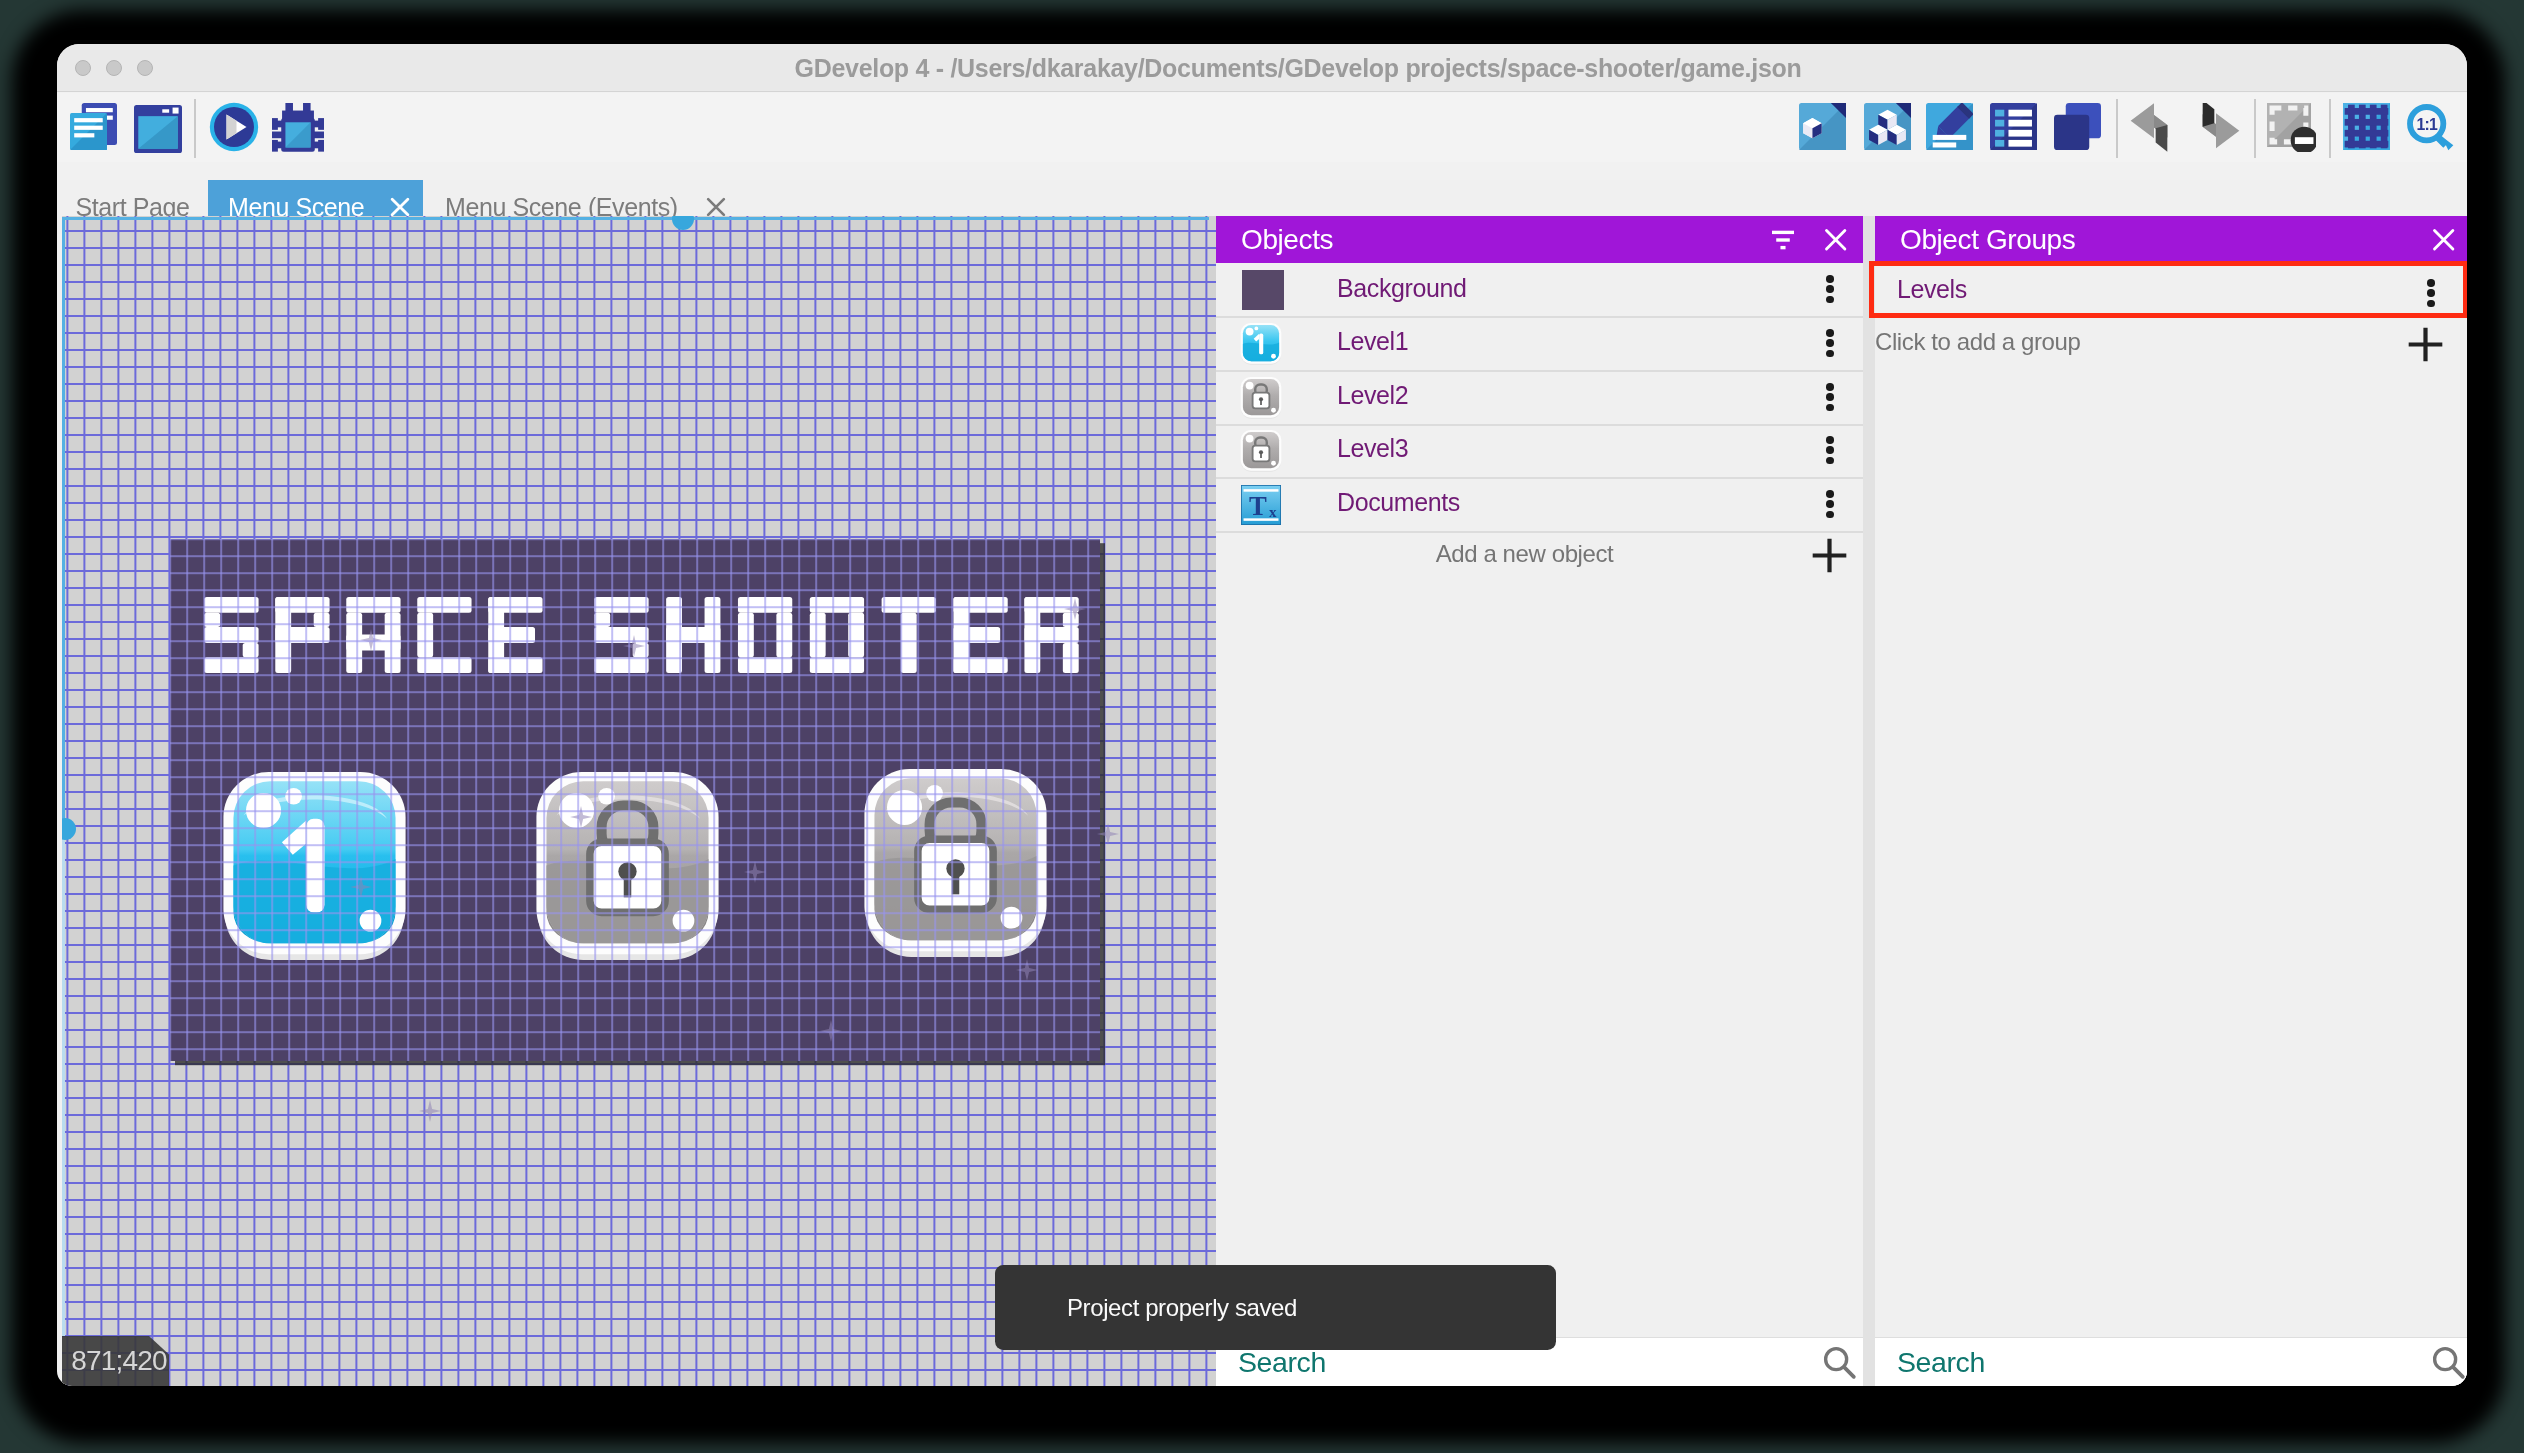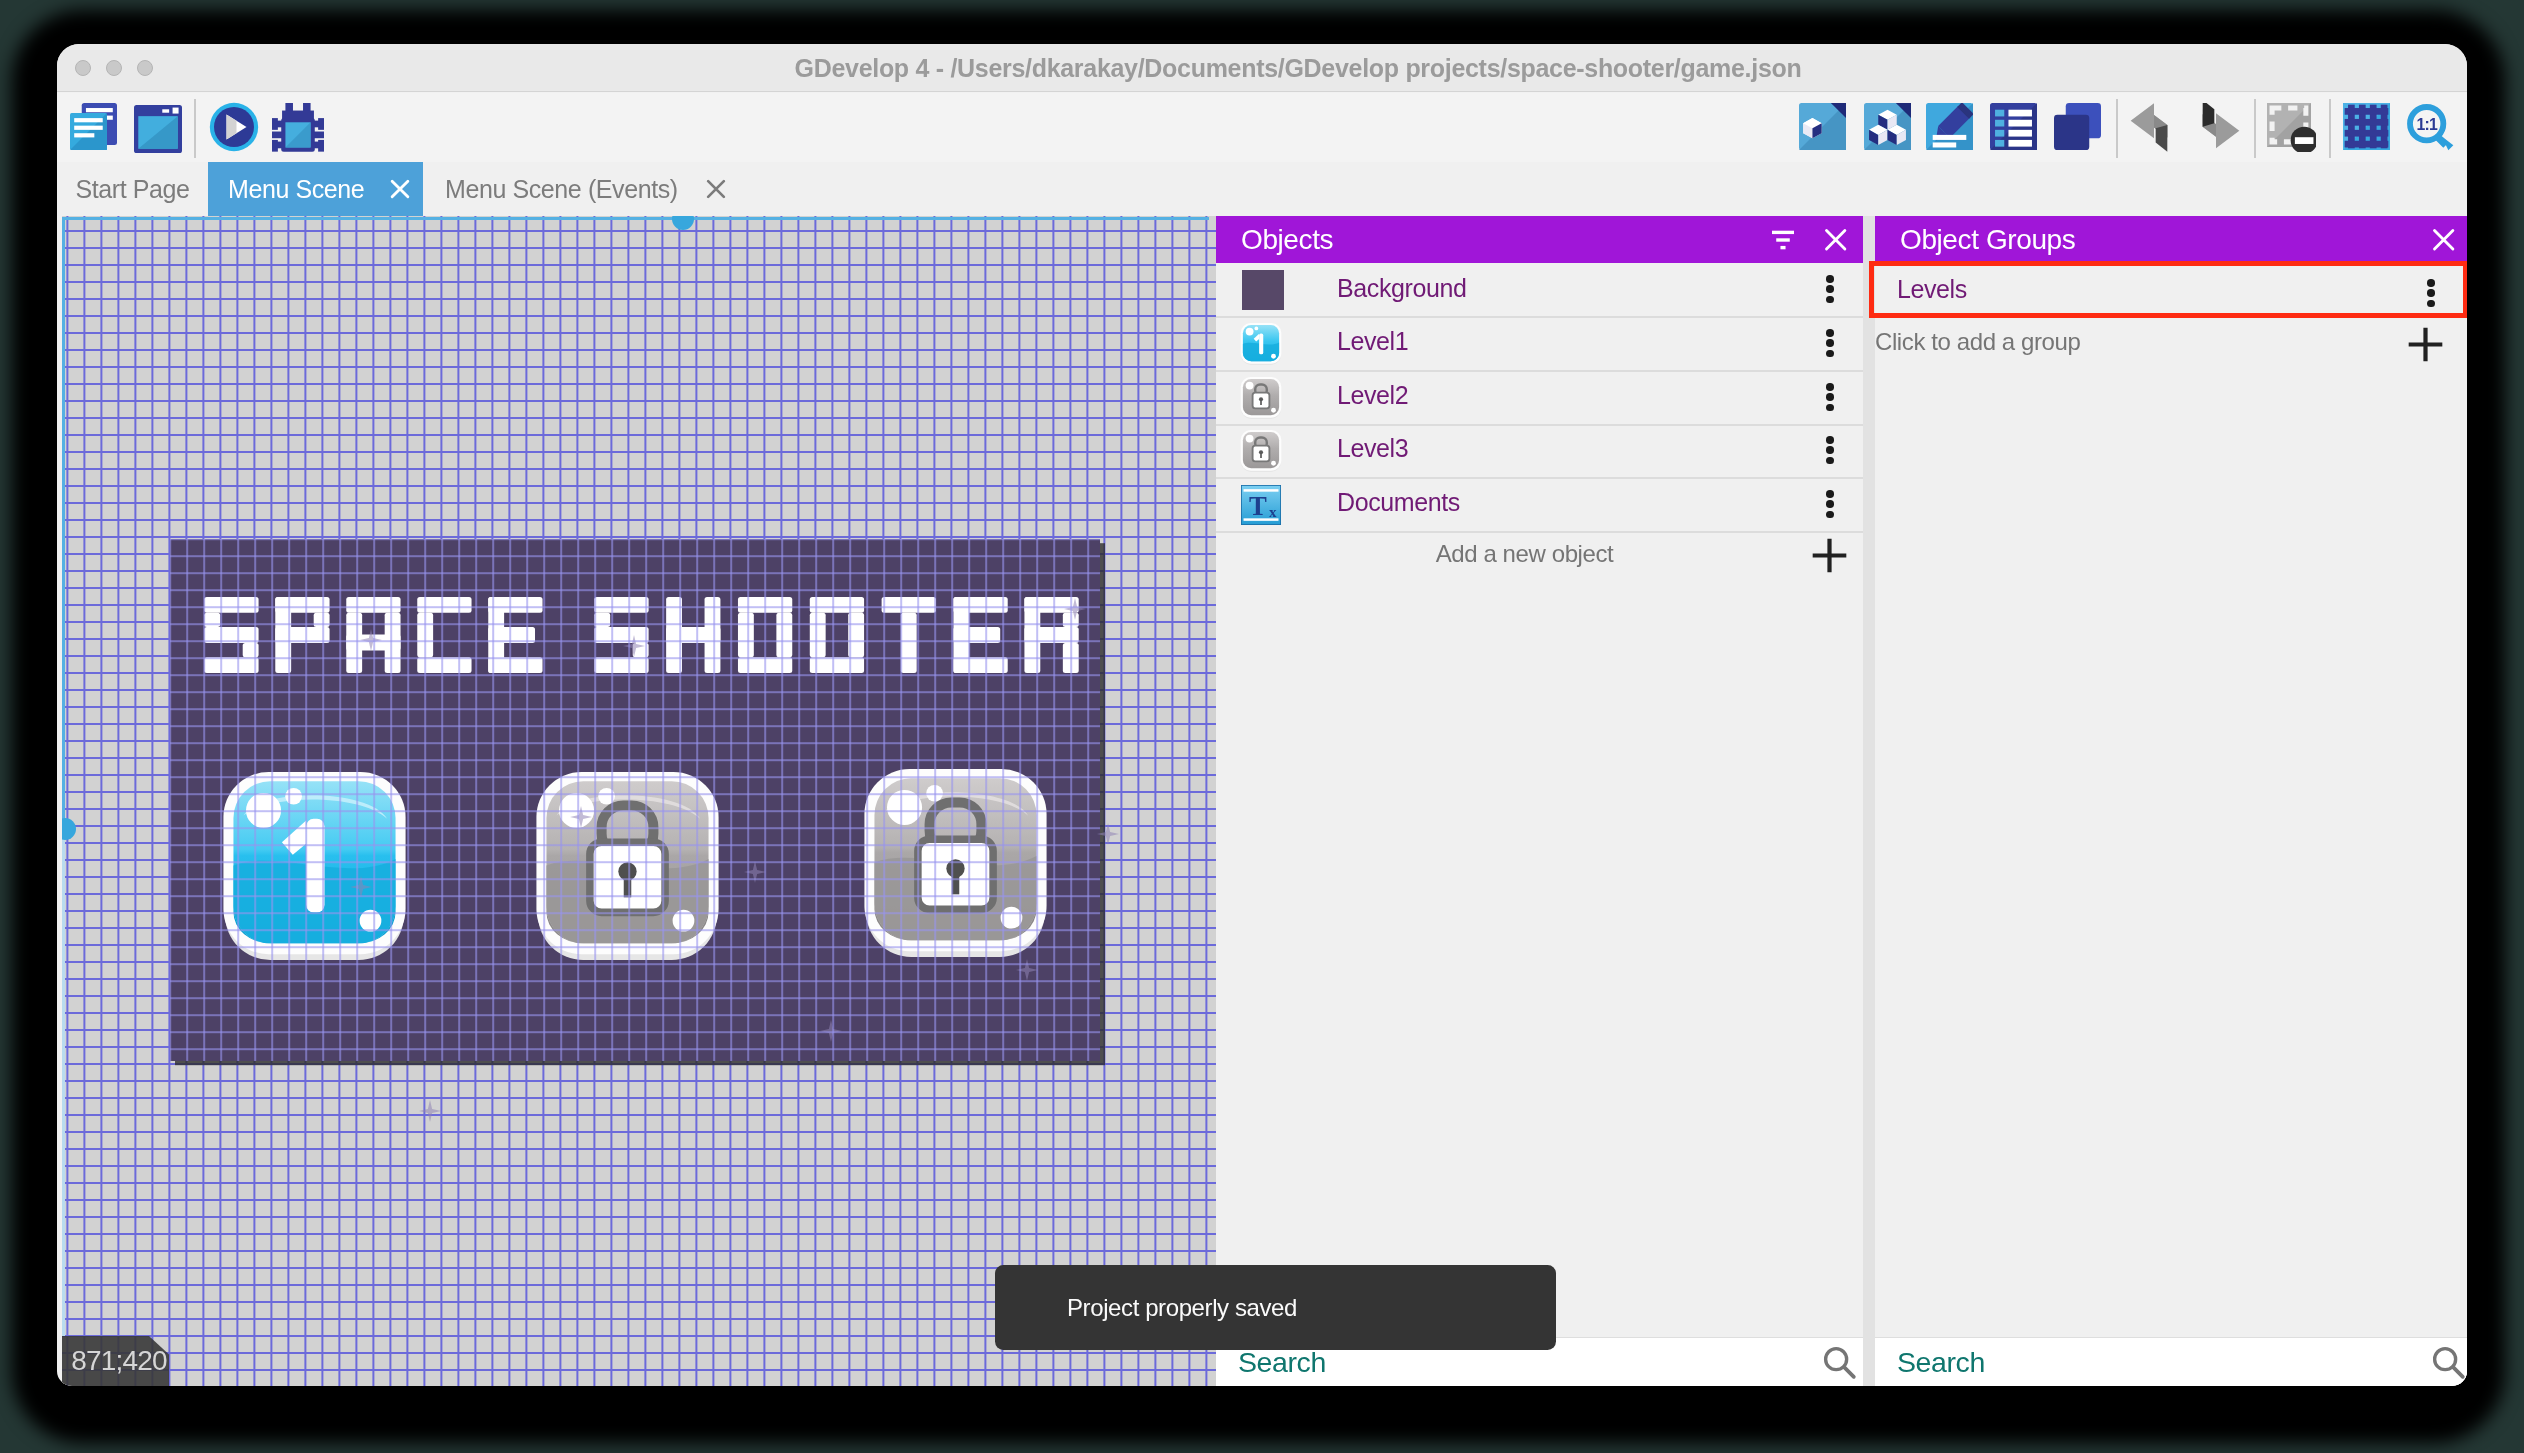"Start Page" .tabbar { top: 118px -> 136px }
